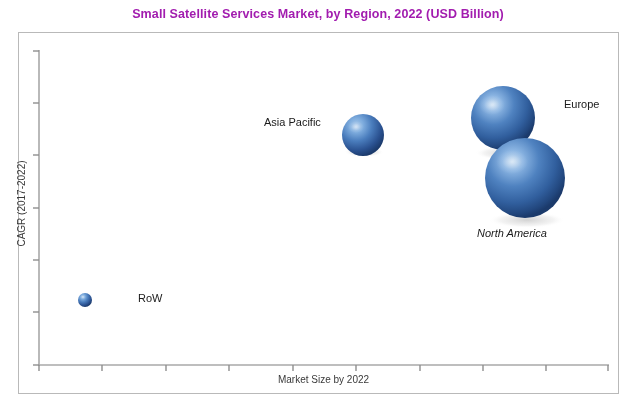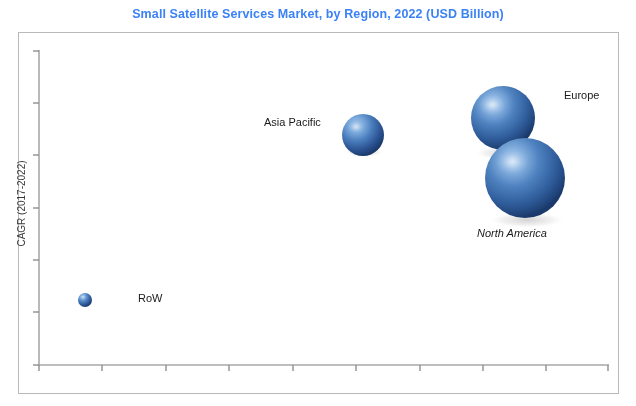"Small Satellite Services Market, by" .chart-title { color: #3b82f6 -> #a21caf }
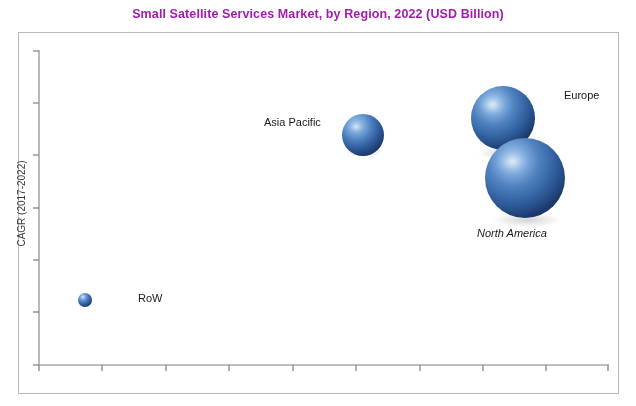"Europe" .lbl-europe { top: 89px -> 98px }
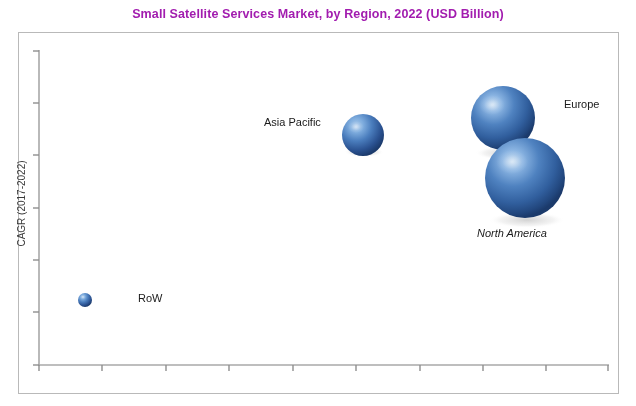"Market Size by 2022" div.axis-title-x { html: none -> <div>Market Size by 2022</div> }
